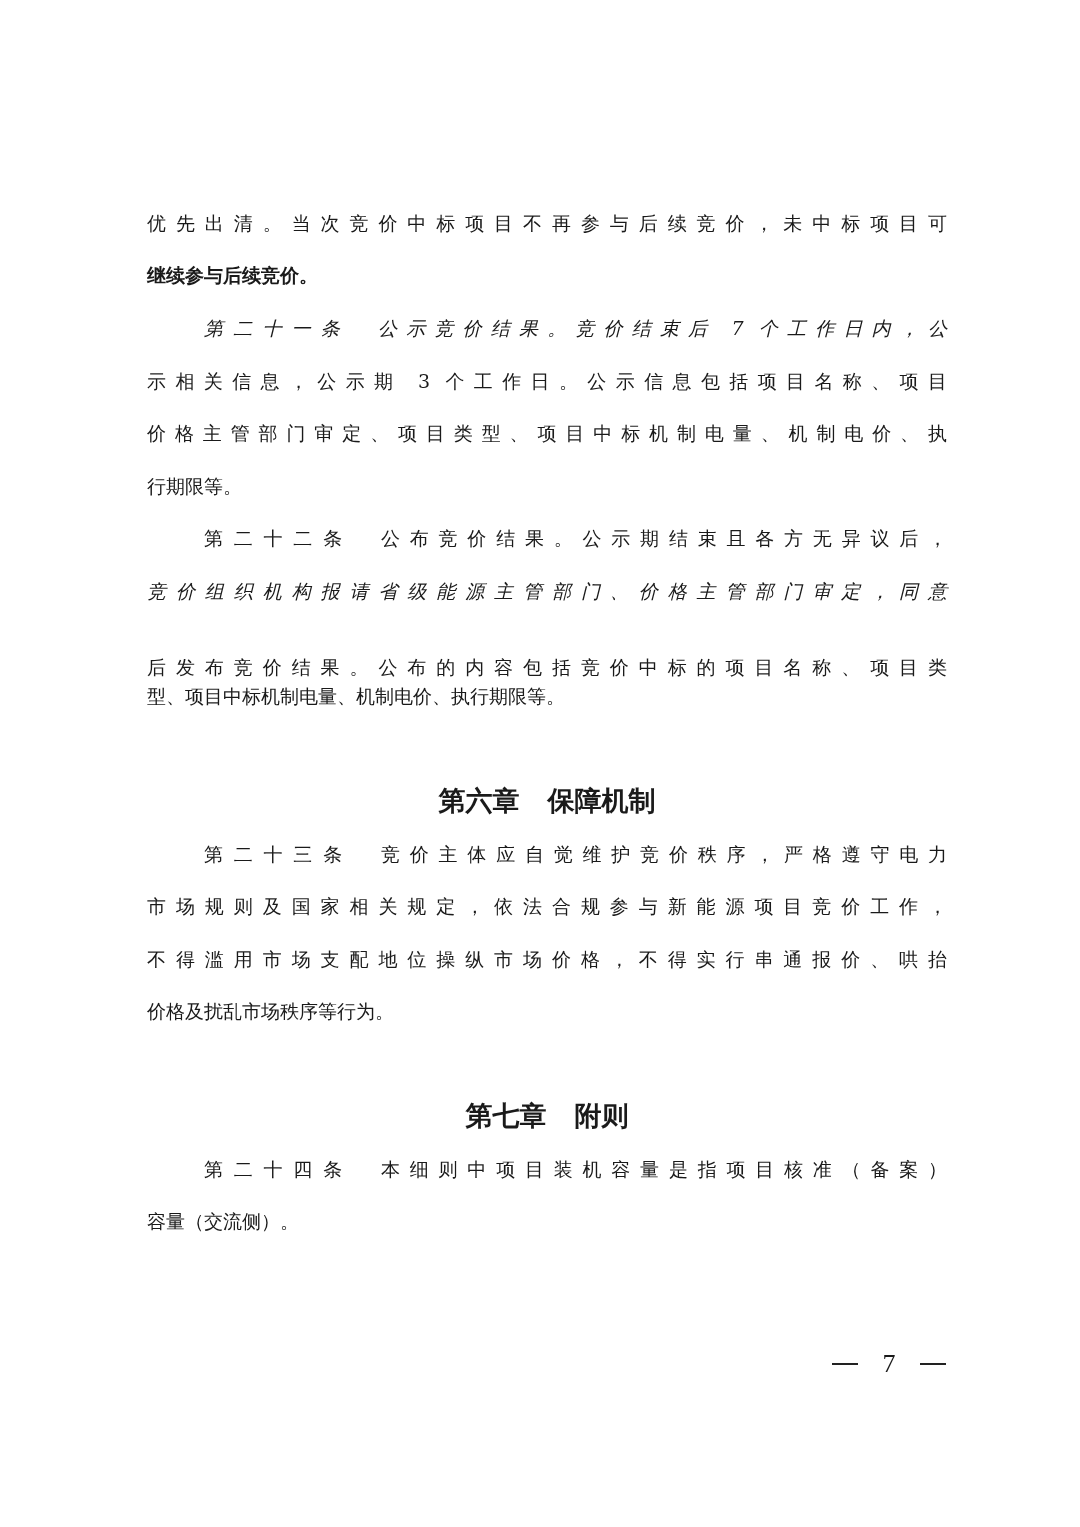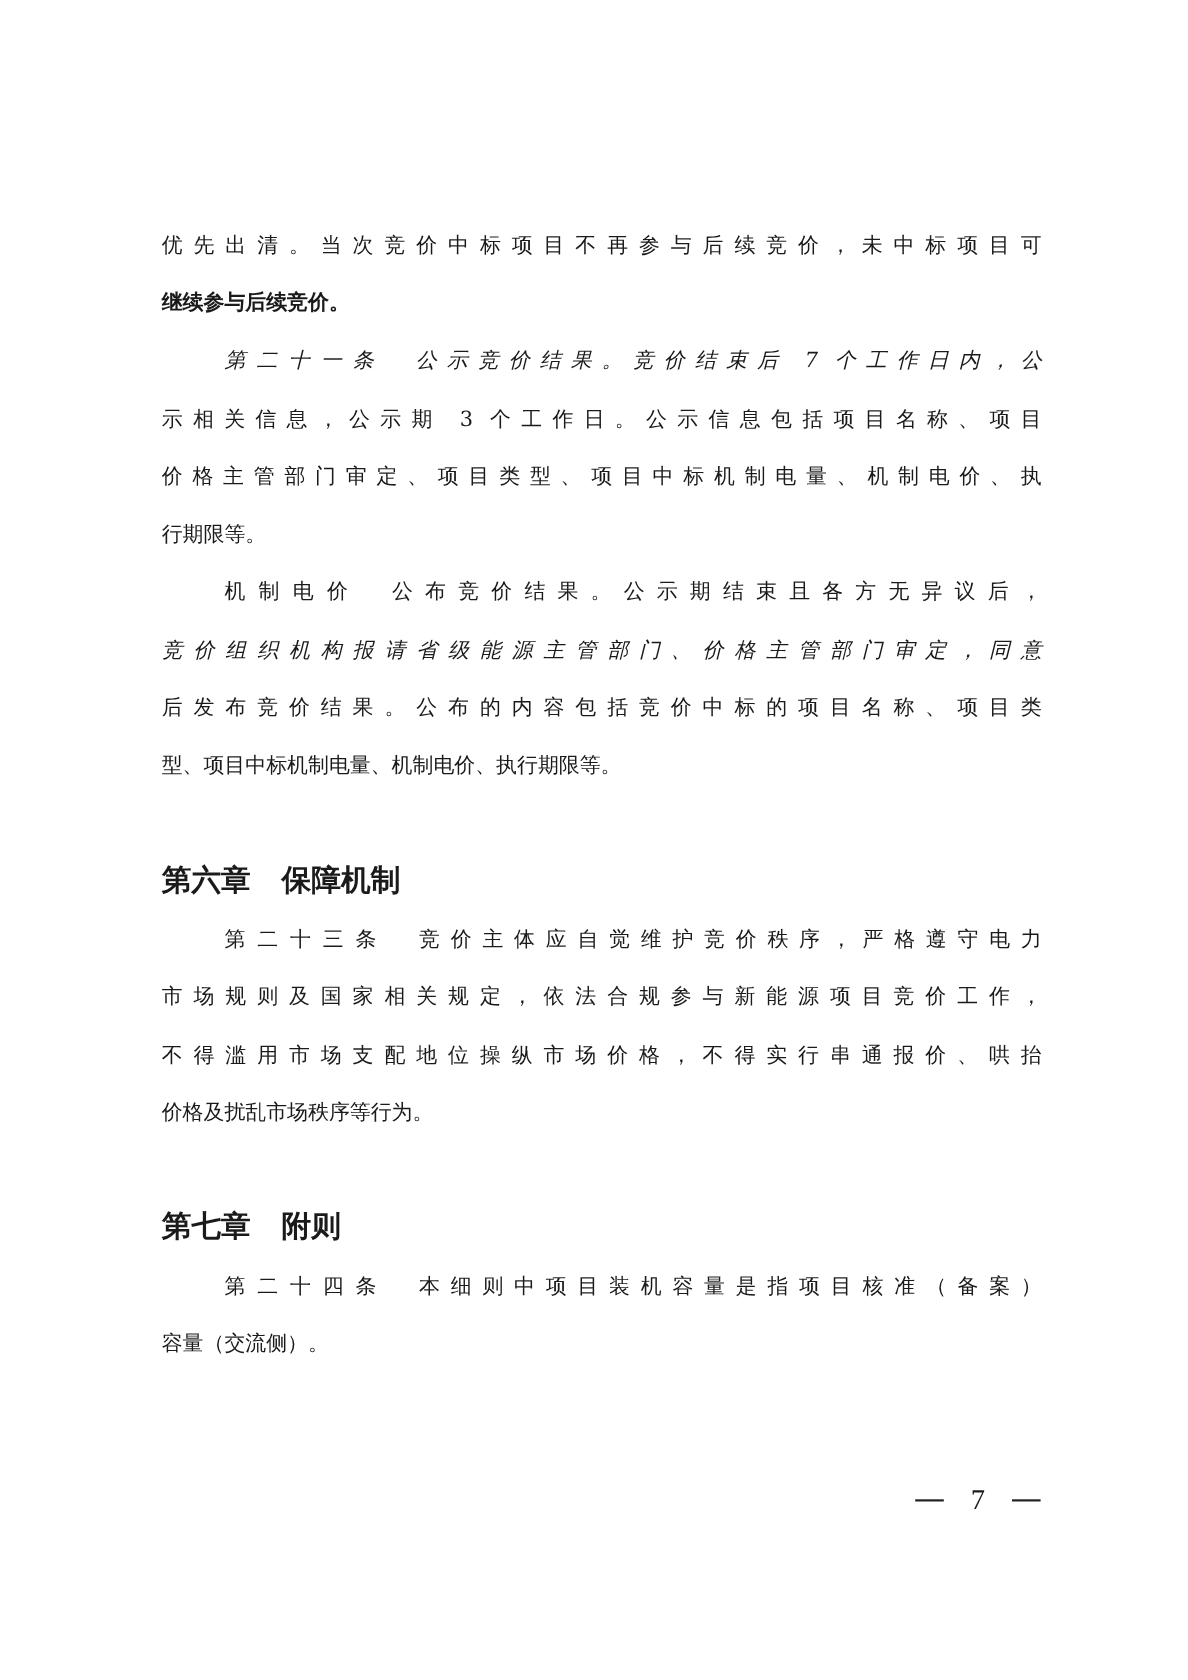"机制电价" span.art { text: 机制电价 -> 第二十二条 }
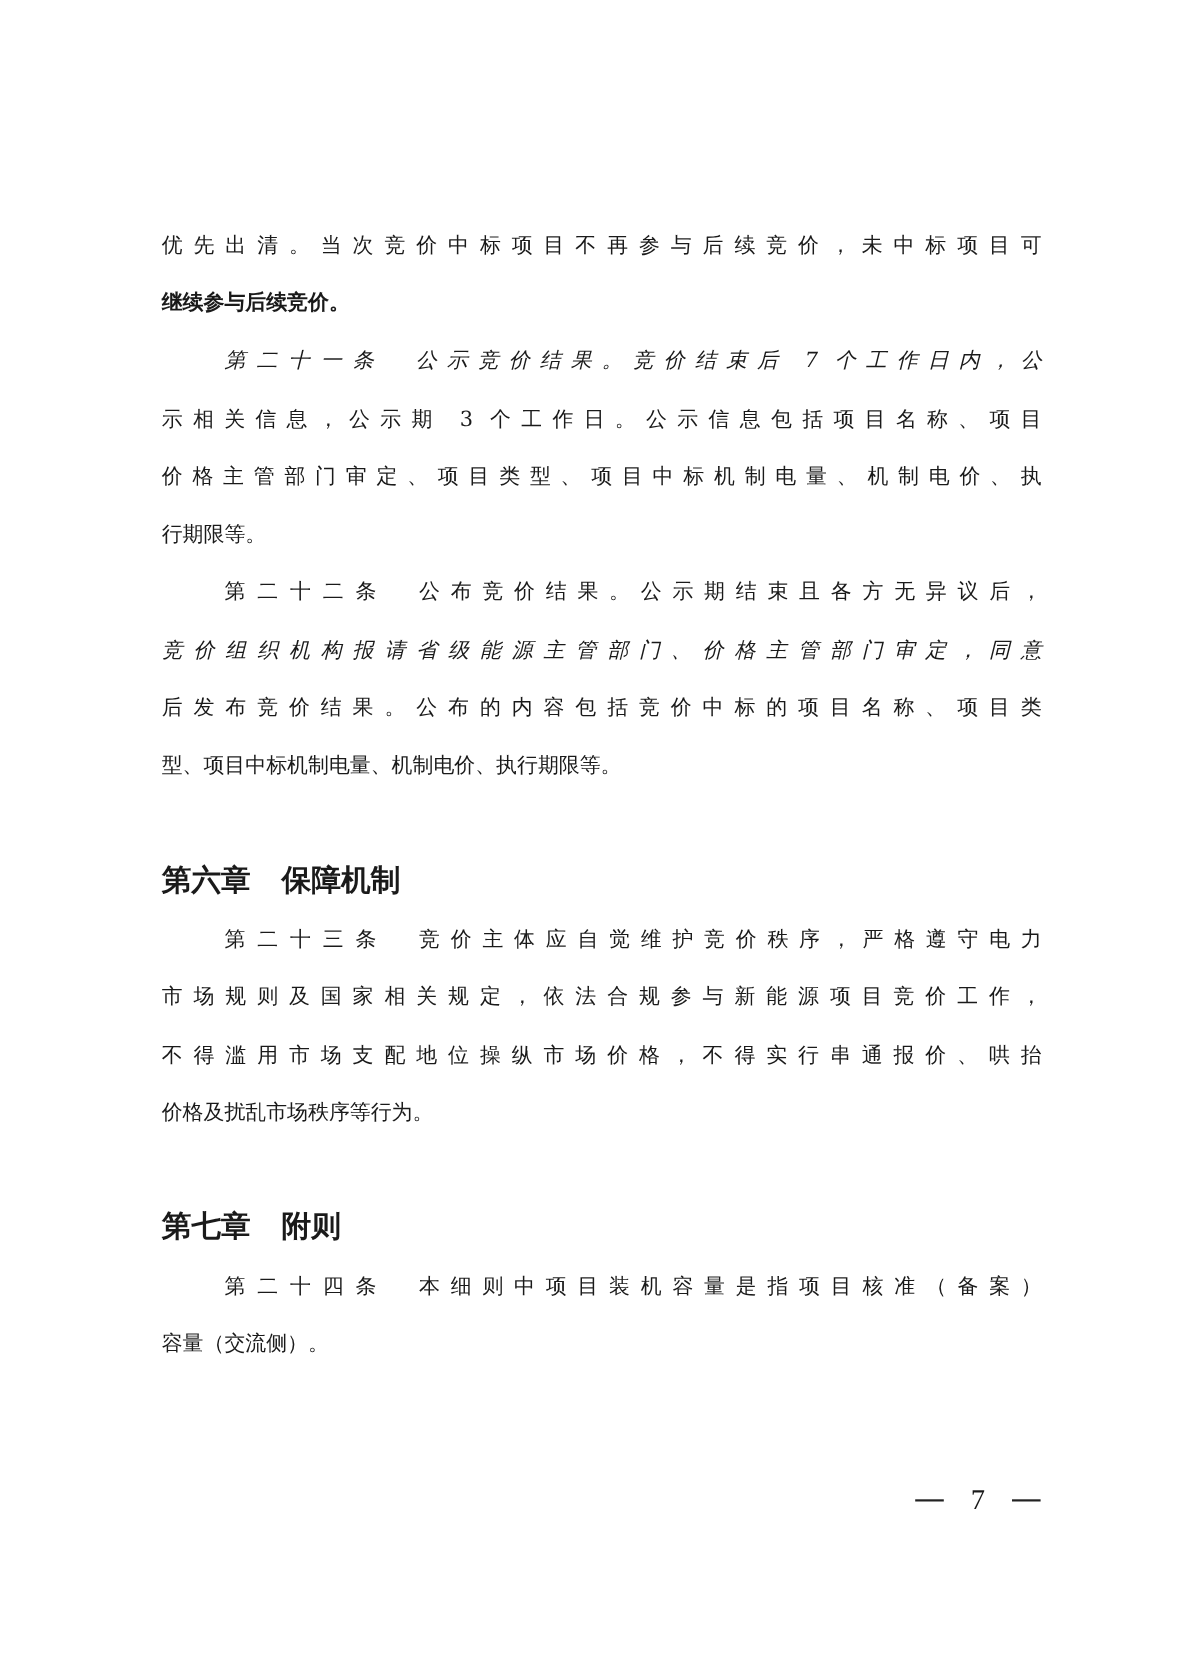"后发布竞价结果。公布的内容包括竞价中标的项目名称、项目类" div.line { font-family: none -> Liberation Serif, serif; top: 623px -> 648px }
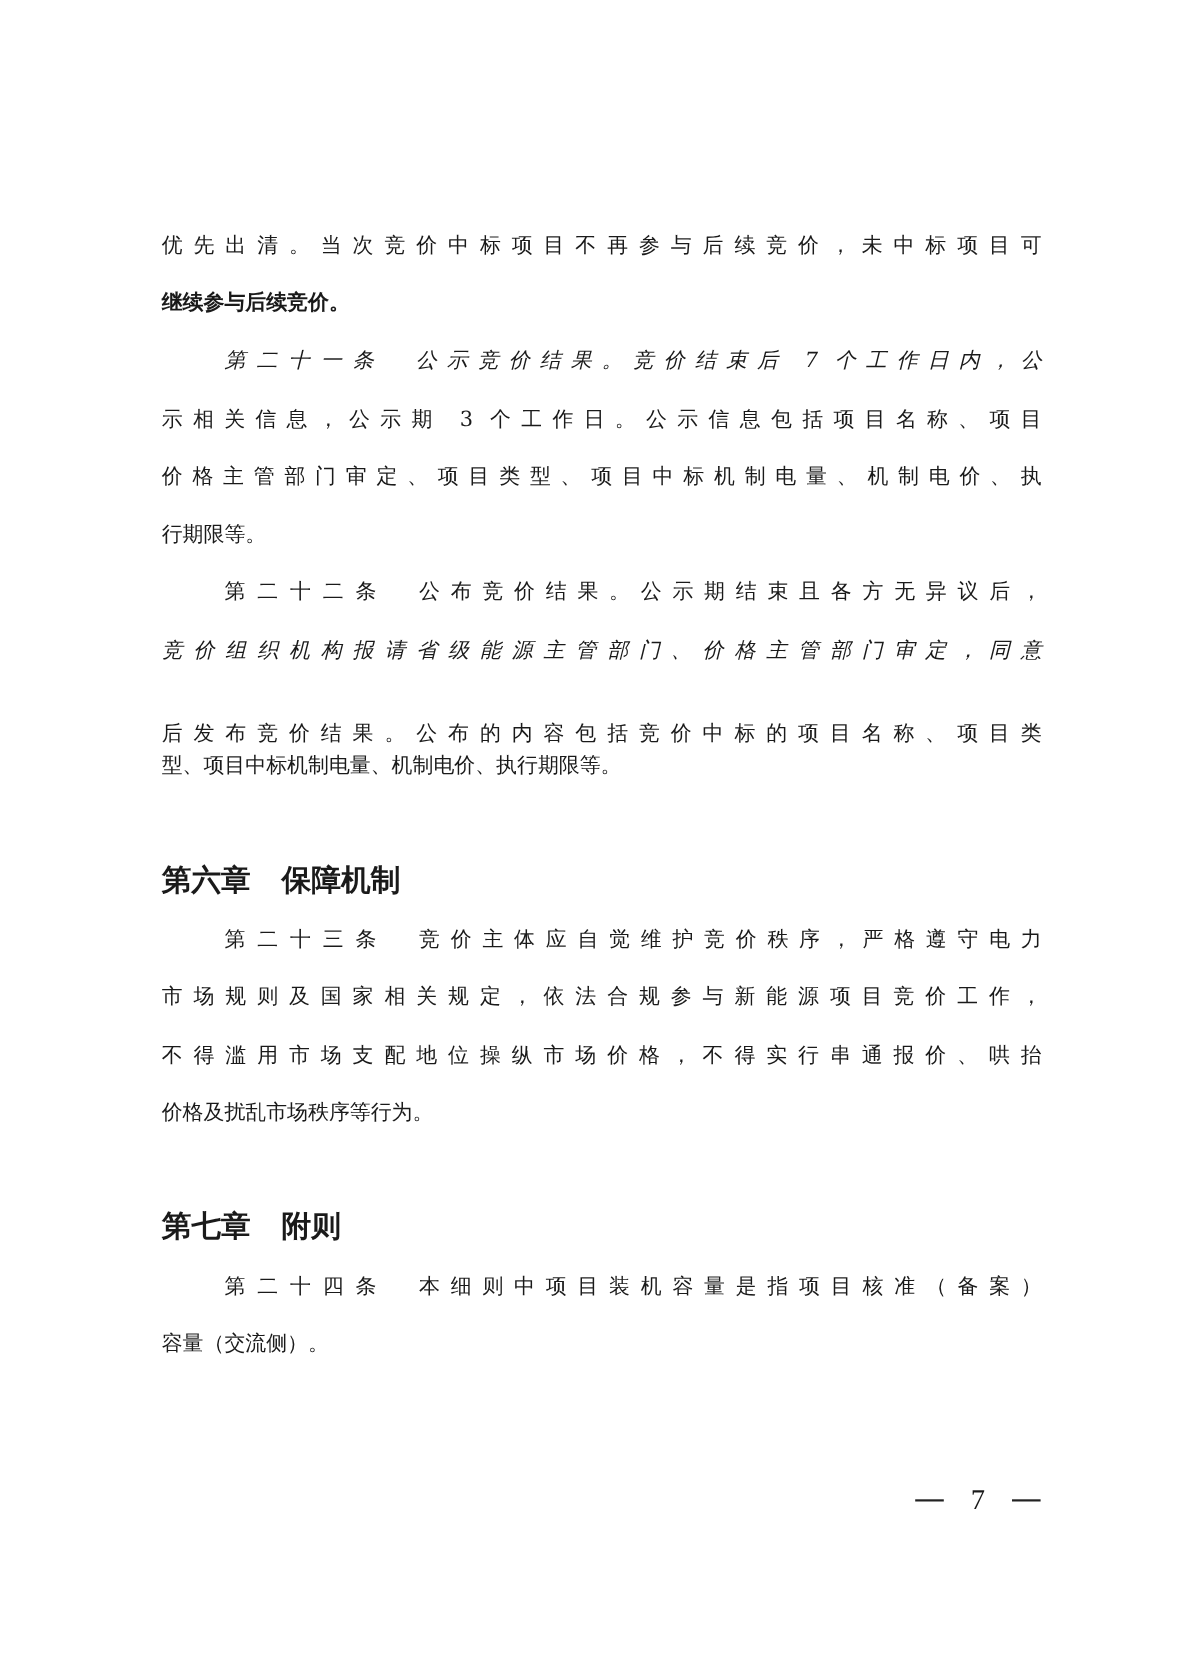"第六章 保障机制" .chapter { text-align: left -> center }
